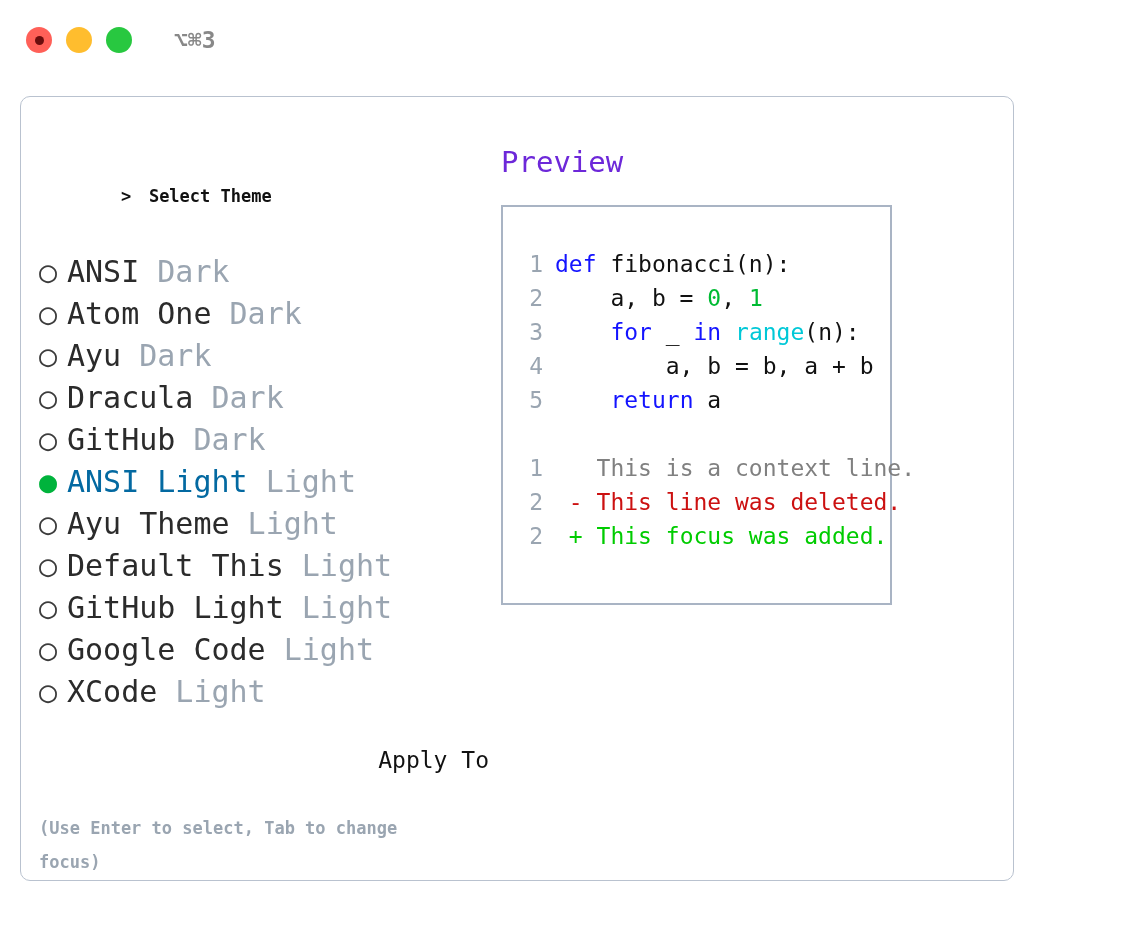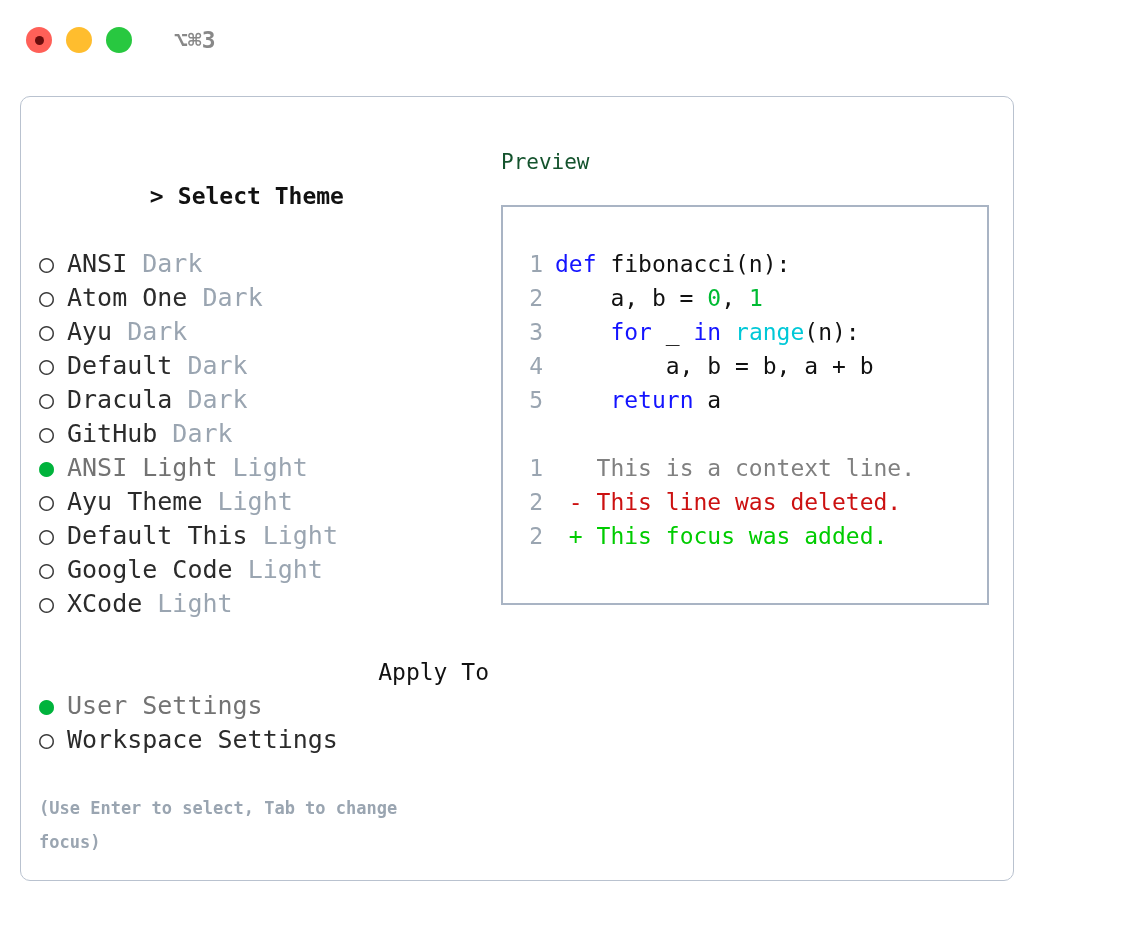"Preview" .preview-title { color: #14532d -> #6d28d9; font-size: 21px -> 29px }
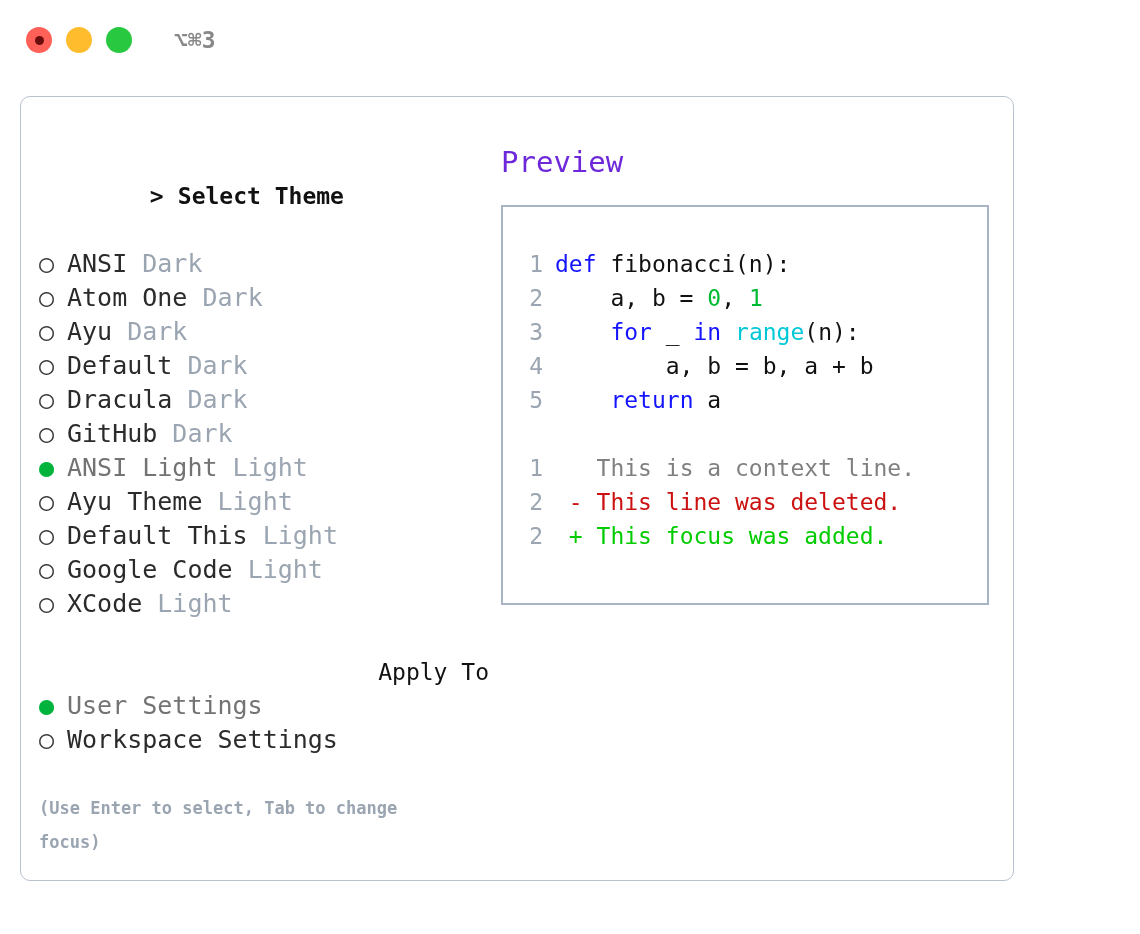"> Select Theme" .list-header { font-size: 23px -> 17px }
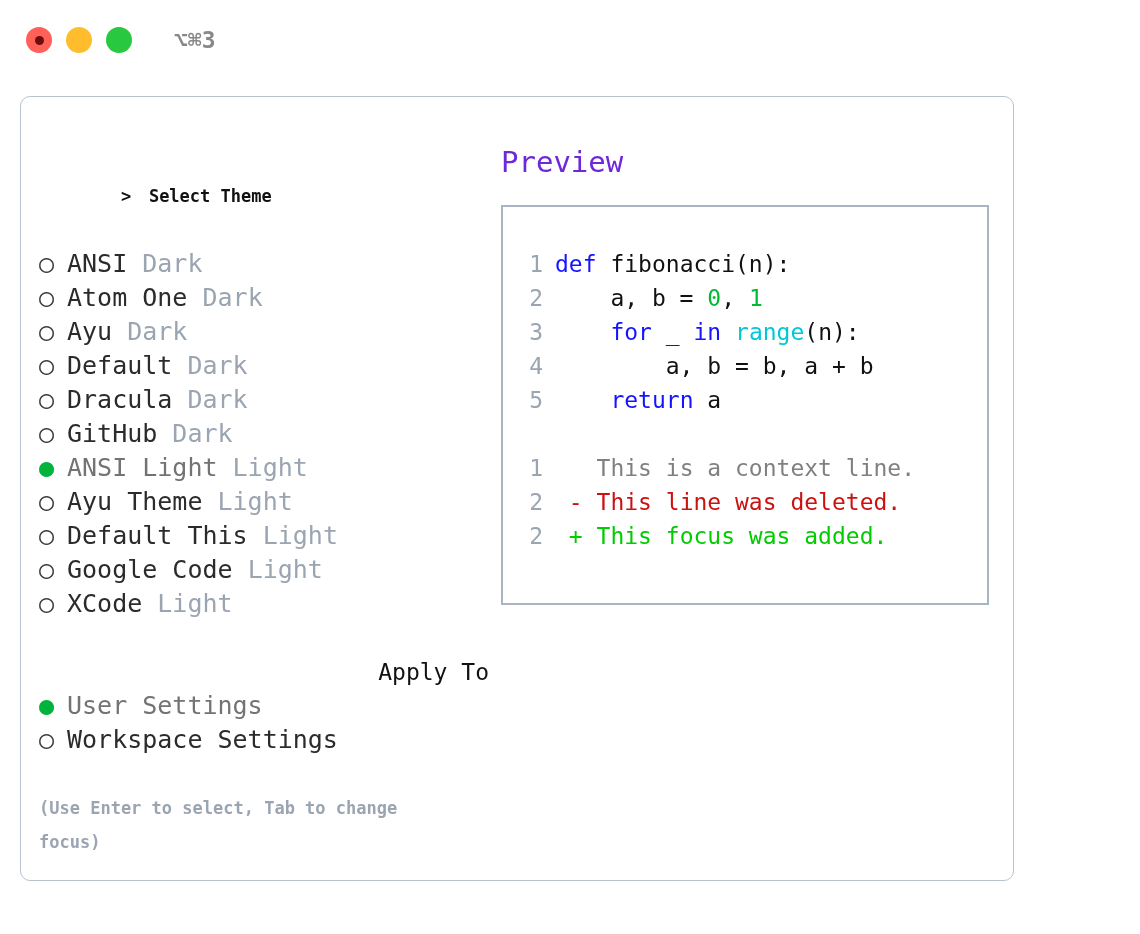"○ ANSI Dark" .theme-row { font-size: 25px -> 30px; margin-top: none -> 8px }
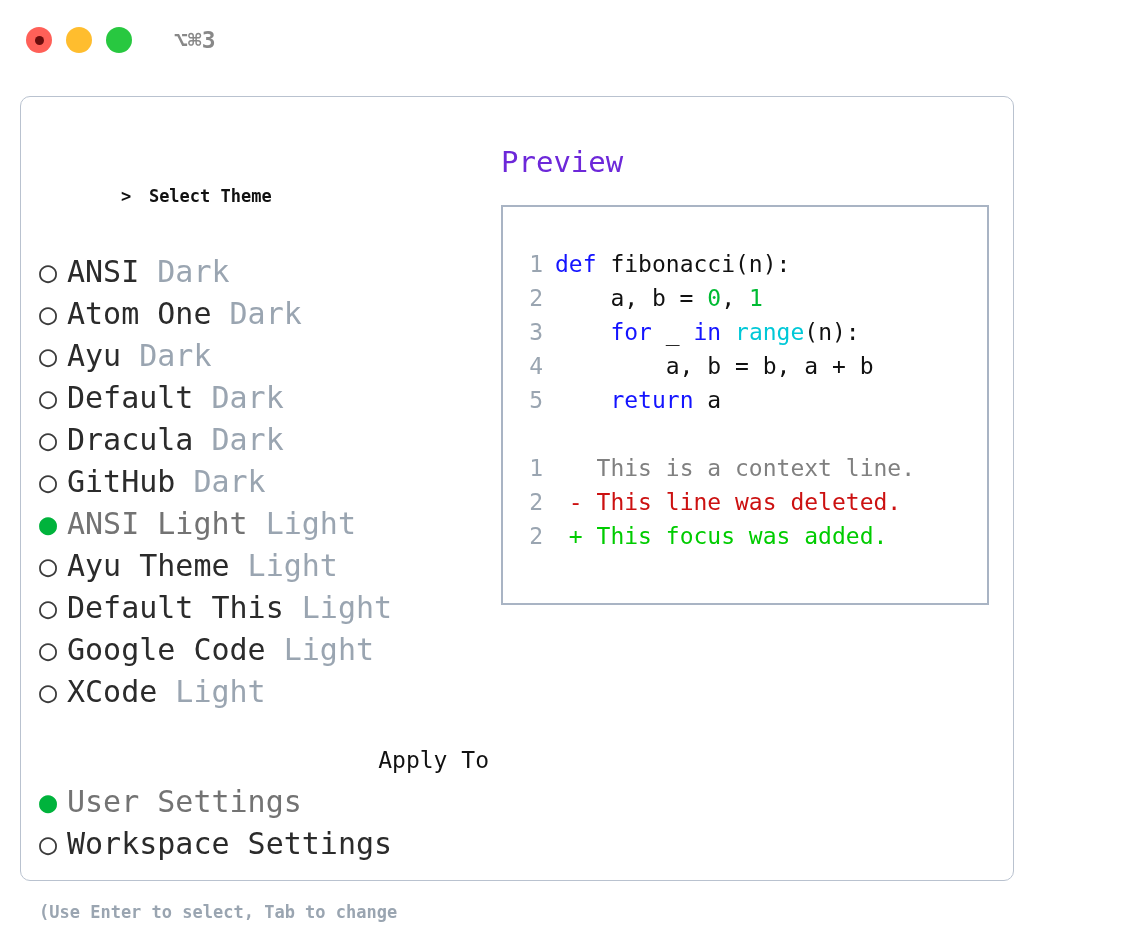"1 def fibonacci(n):" .preview-box { width: 488px -> 391px }
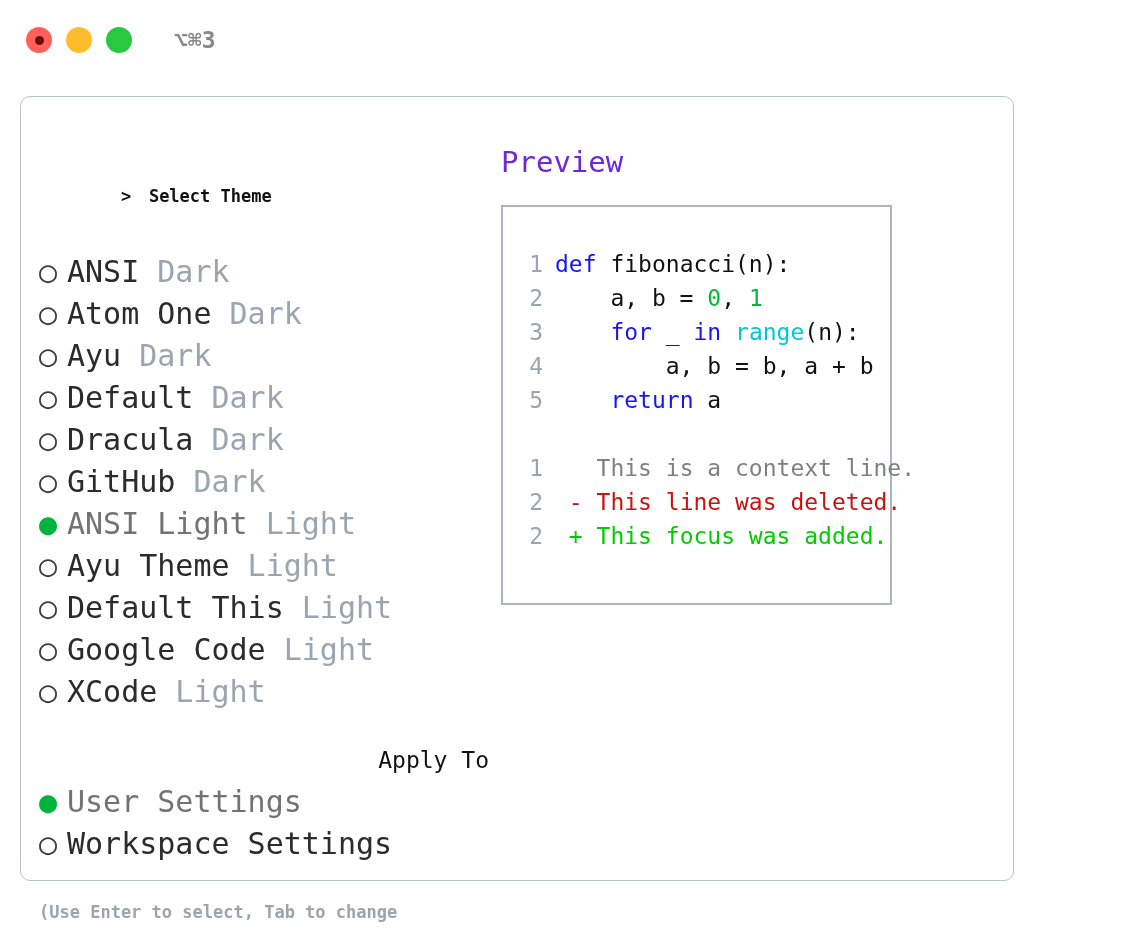"○ Default Dark" div.theme-row { html: <div><span>○</span><span>Default</span><span> Dark</span></div> -> none }
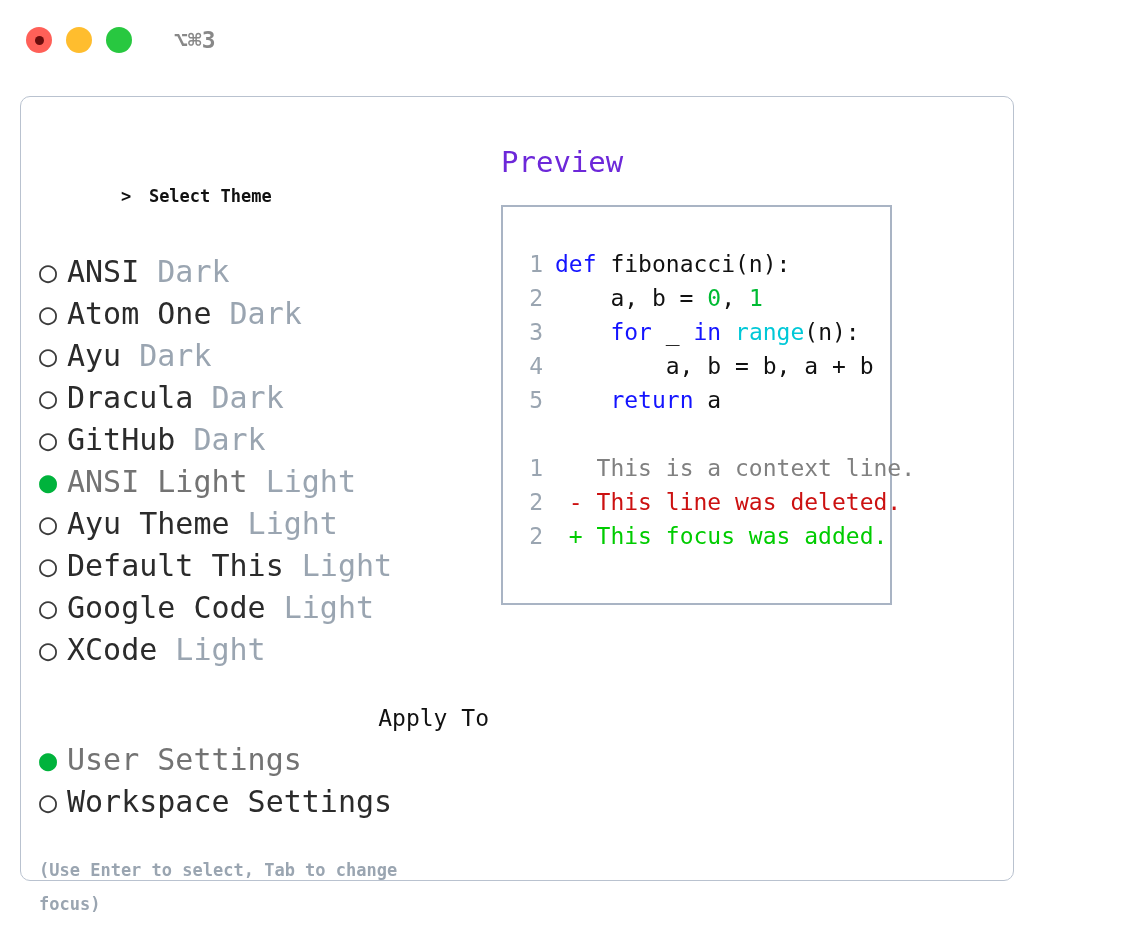"ANSI Light" .theme-row.selected .tname { color: #737373 -> #0369a1 }
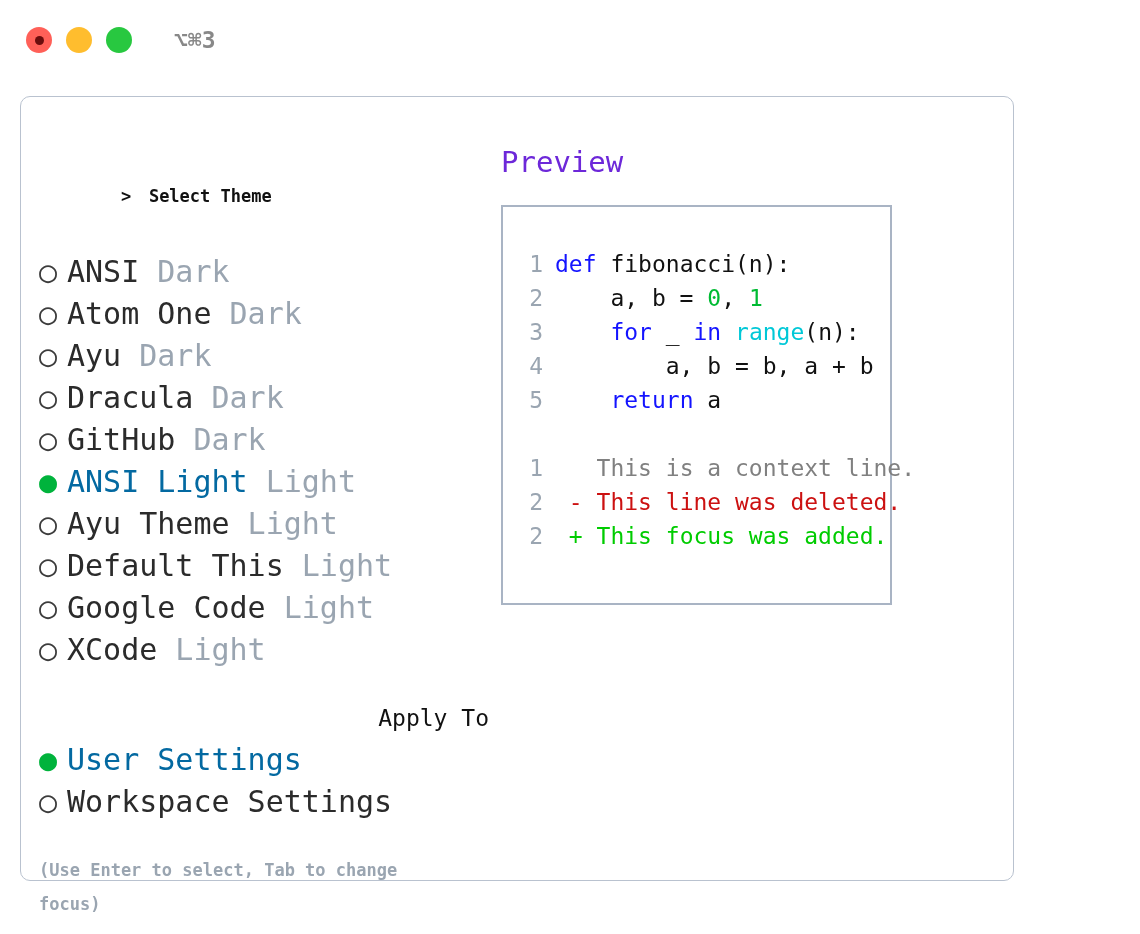"○ GitHub Light Light" div.theme-row { html: none -> <div><span>○</span><span>GitHub Light</span><span> Light</span></div> }
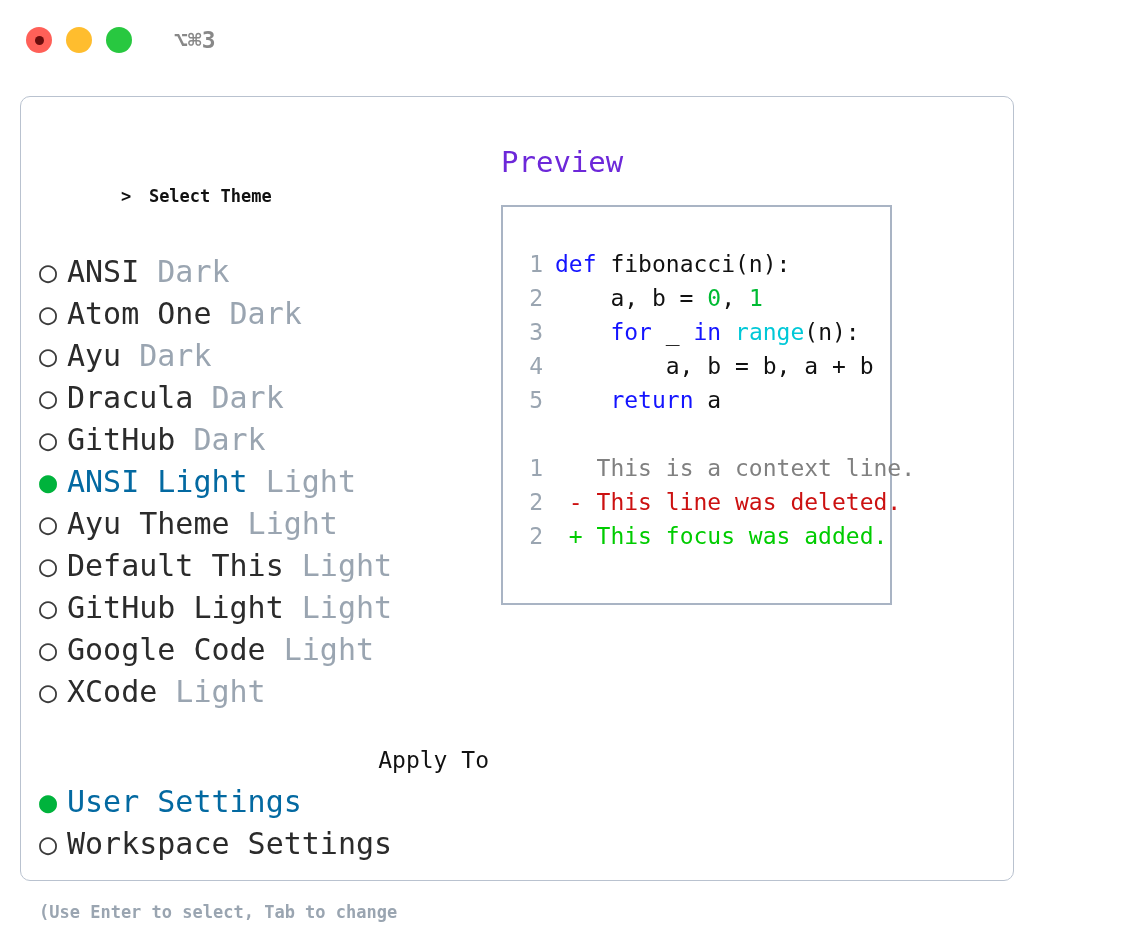"● User Settings" div { html: <div> <div><span>●</span><span>User Settings</span></div> <div><span>○</span><span>Workspace Settings</span></div> </div> -> none }
